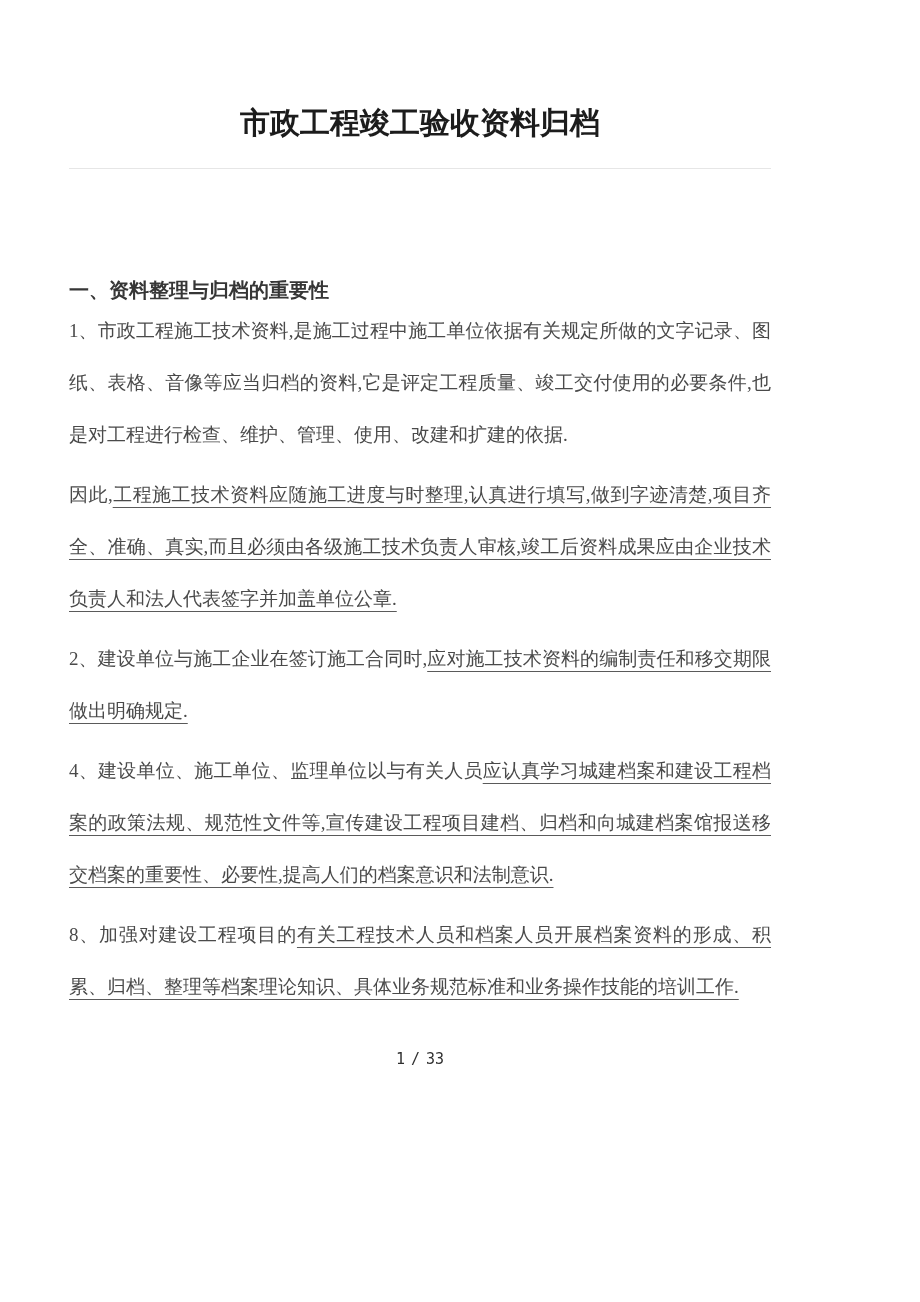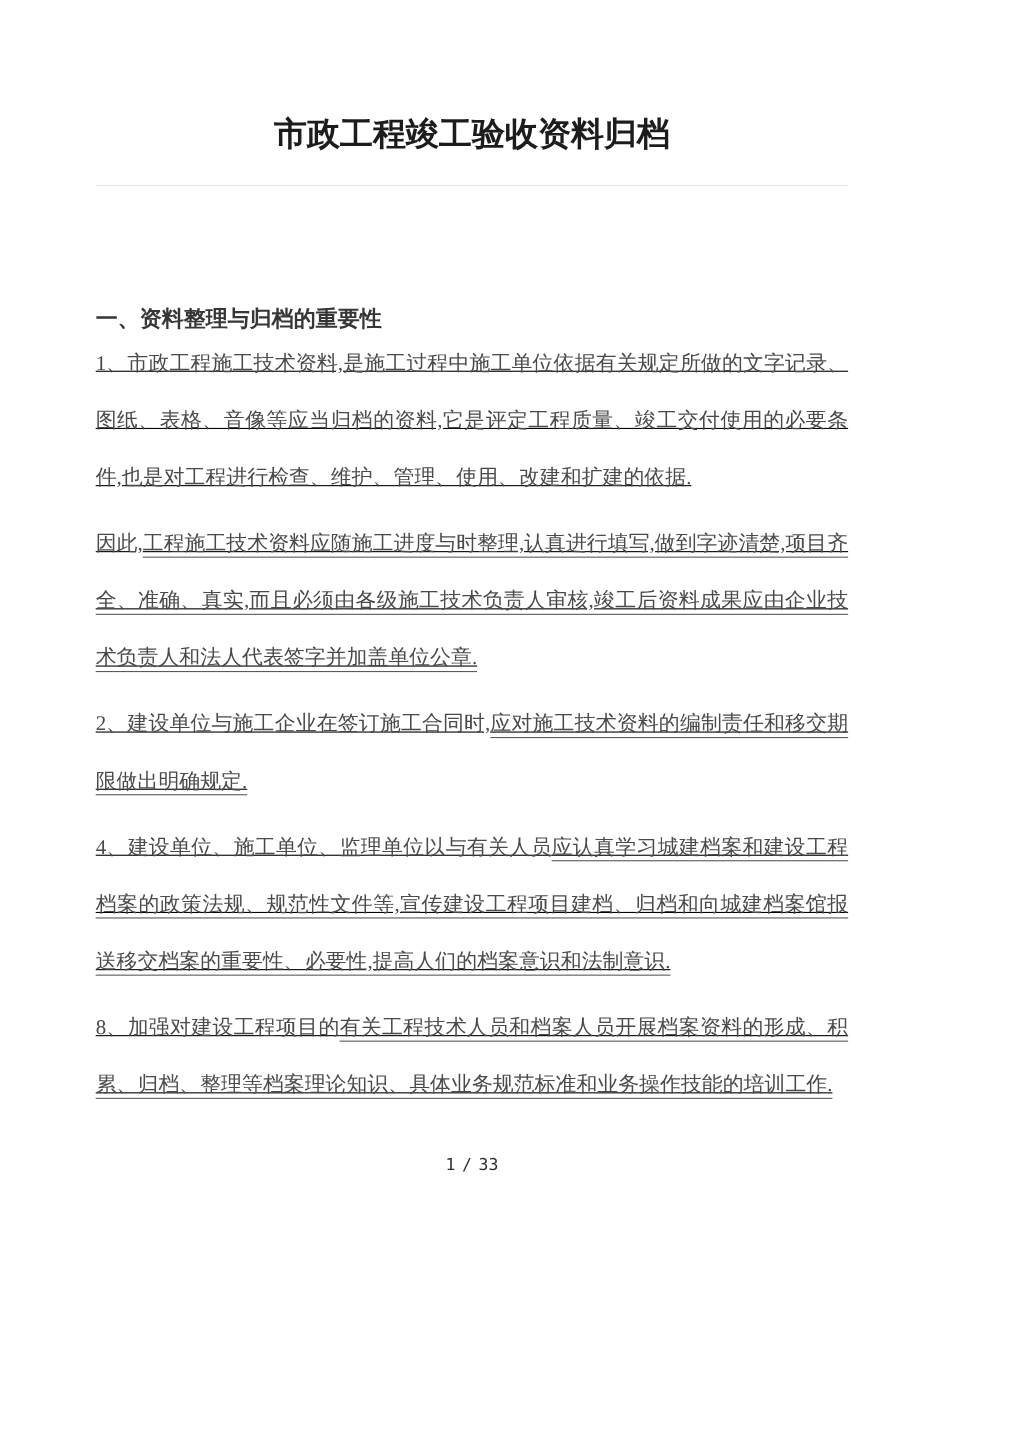"市政工程竣工验收资料归档" .page { padding: 0 129px 0 87px -> 0 129px 0 69px }
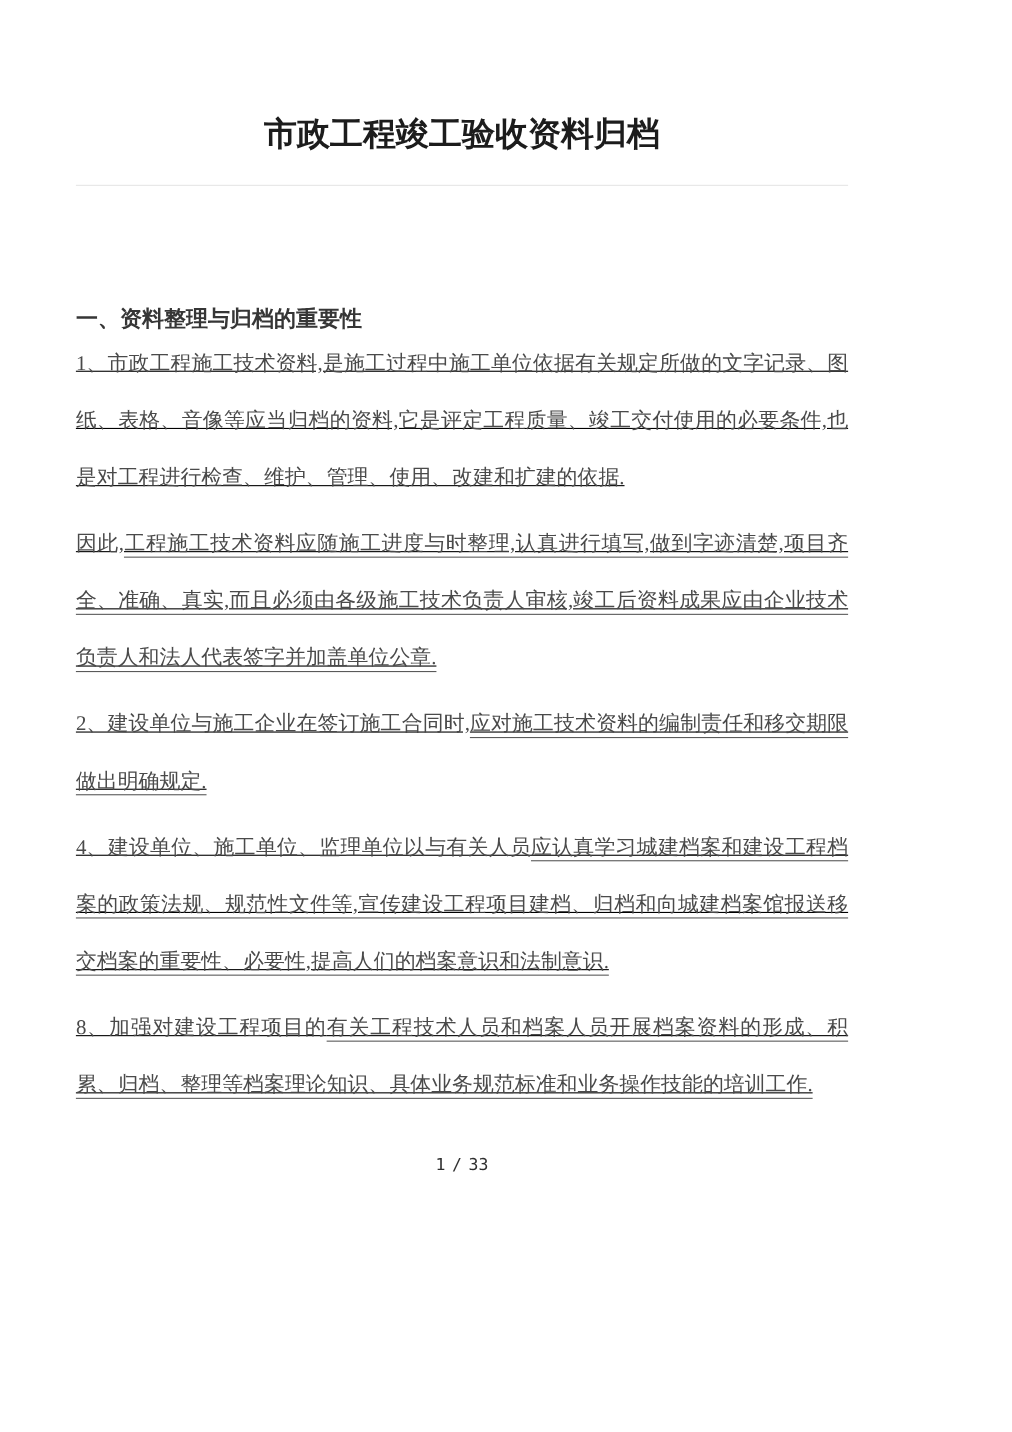"1、市政工程施工技术资料,是施工过程中施工单位依据有关规定所做的文字记录、图纸、" .body-paragraphs { text-decoration: underline -> none }
